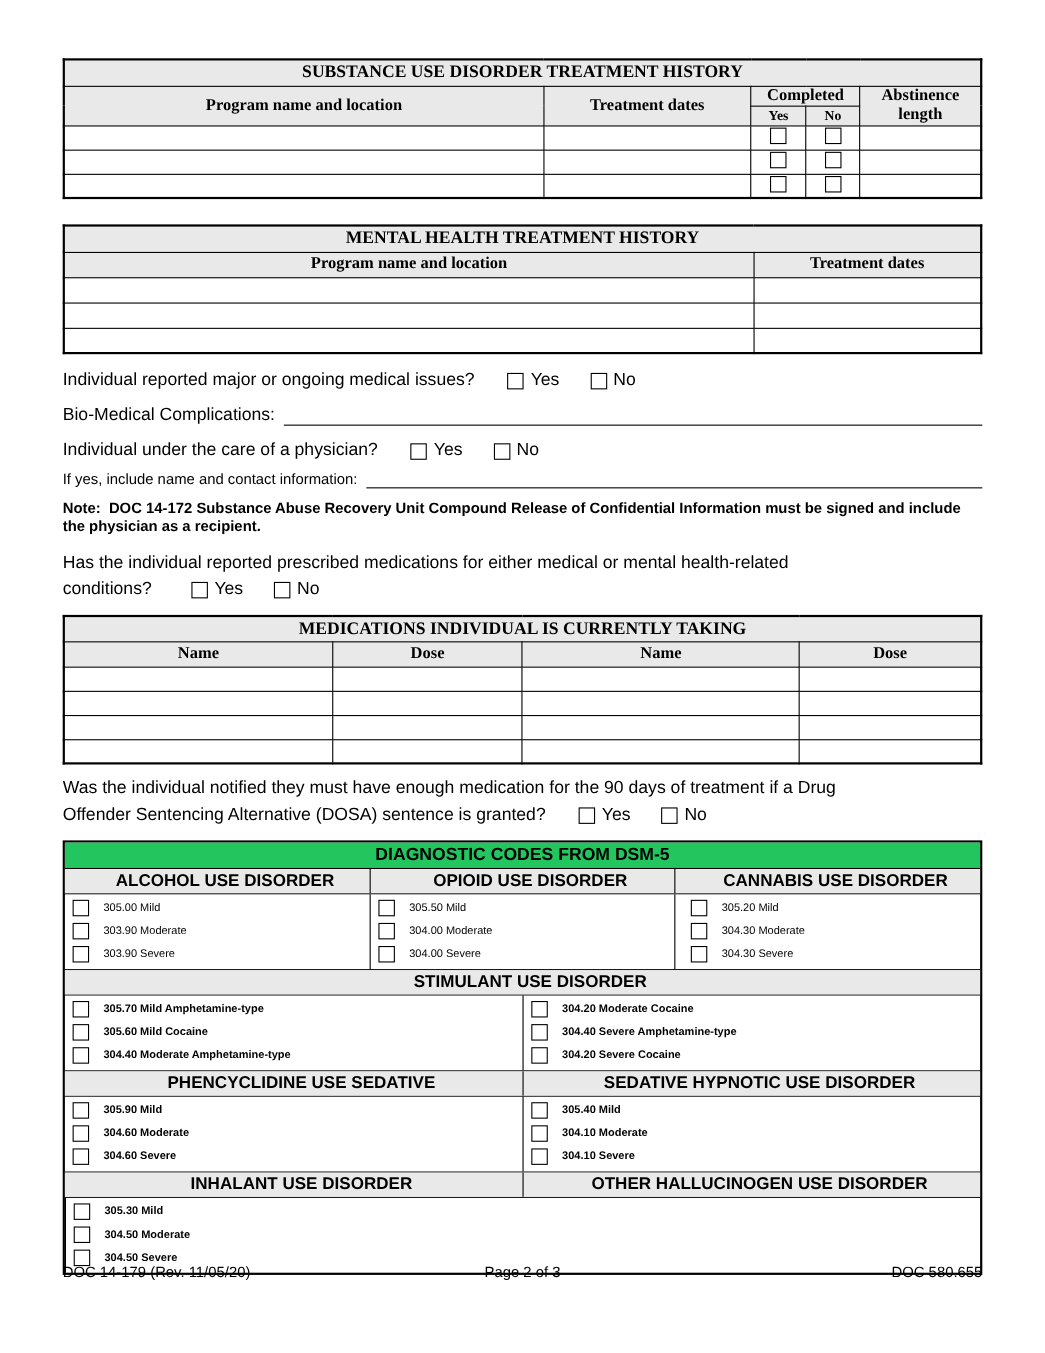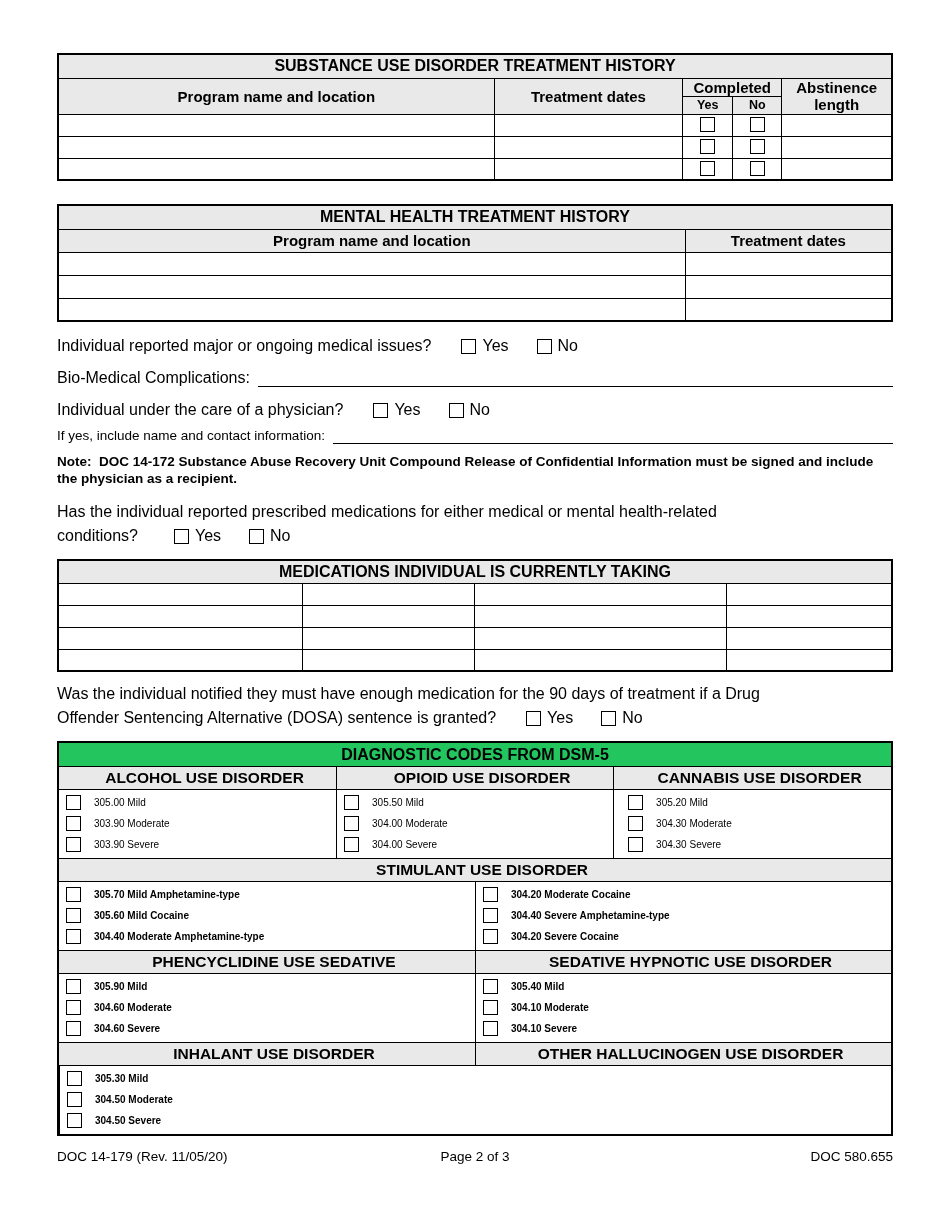"SUBSTANCE USE DISORDER TREATMENT HISTORY" table, th, td { font-family: none -> Liberation Serif, serif }
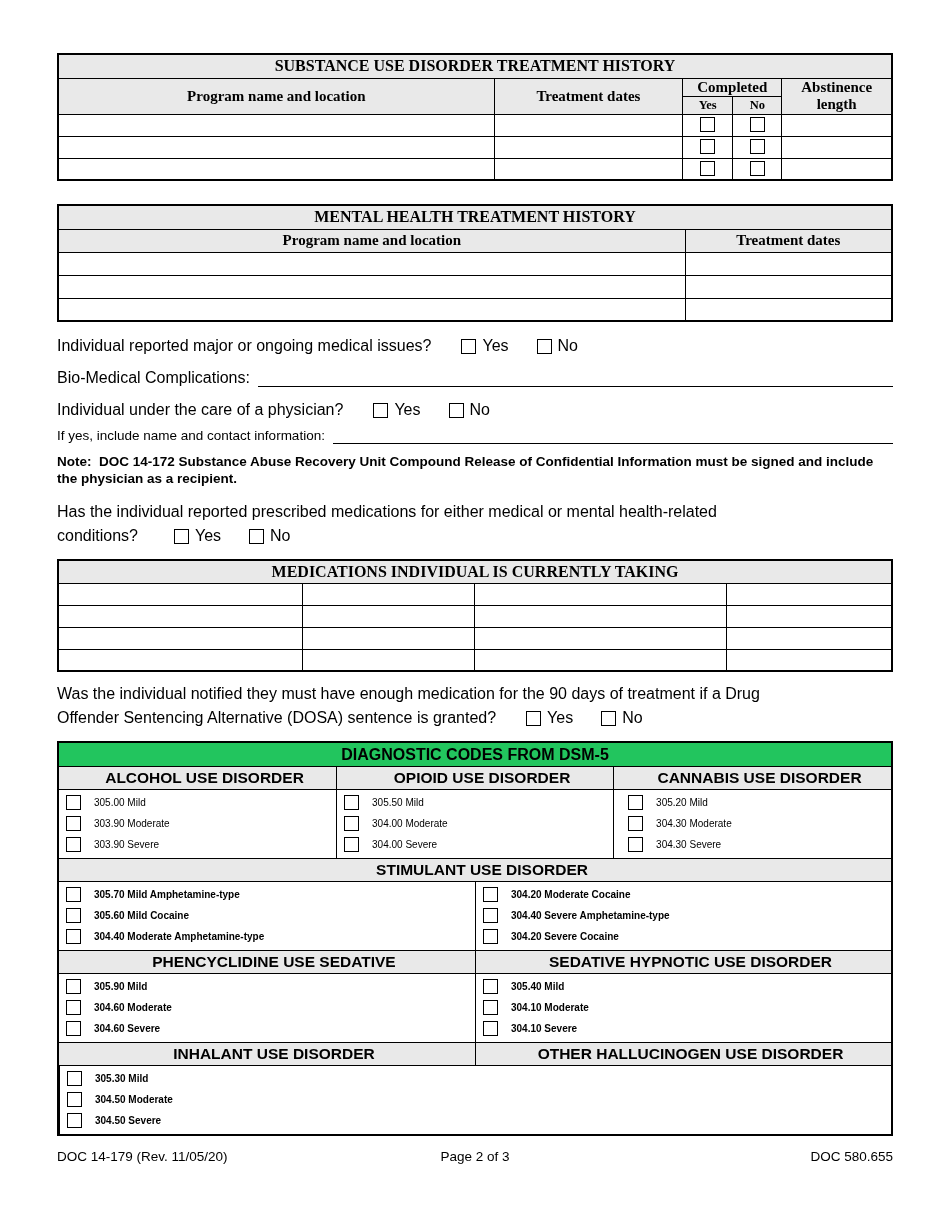"Name" tr { html: none -> <tr> <th>Name</th> <th>Dose</th> <th>Name</th> <th>Dose</th> </tr> }
